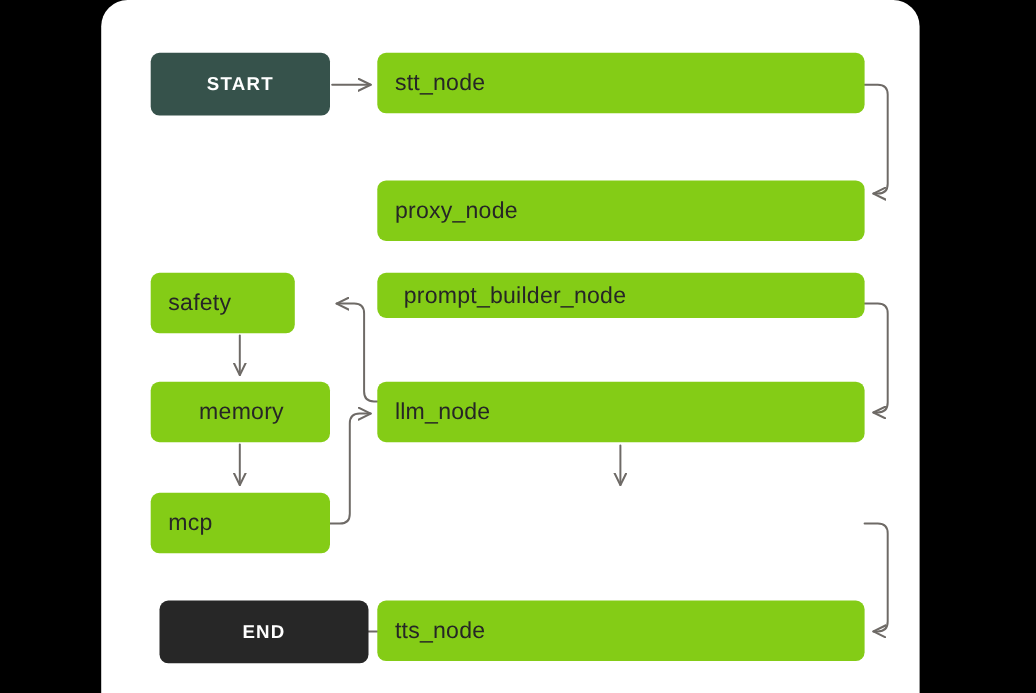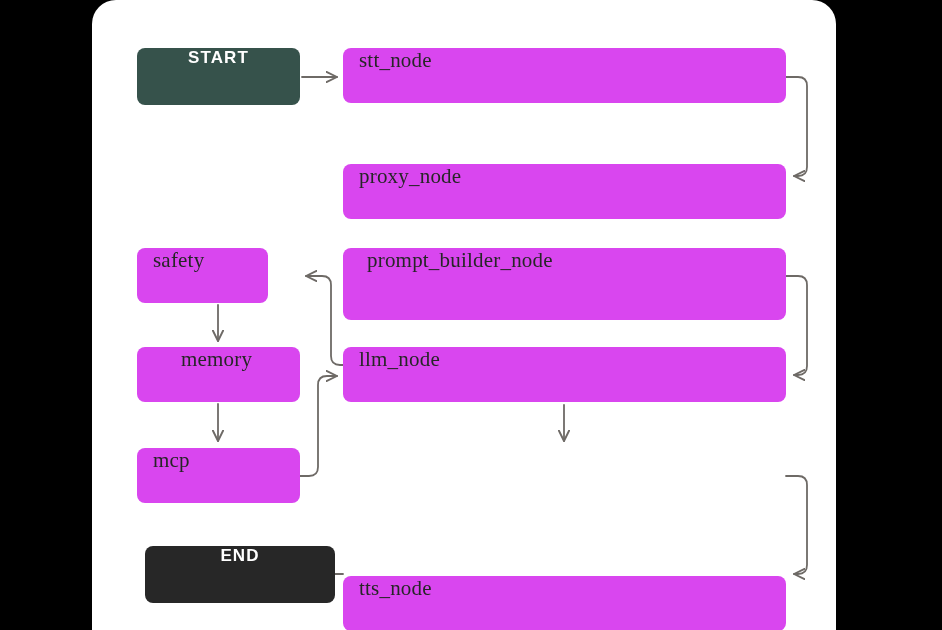"START" .node { align-items: none -> center }
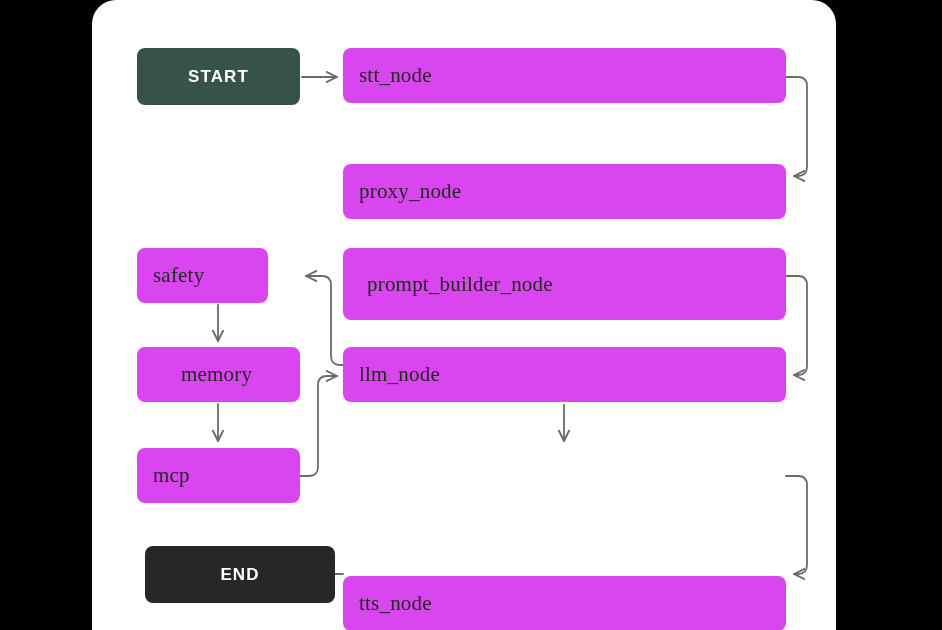"stt_node" .node-proc { background: #d946ef -> #84cc16; font-family: Liberation Serif, serif -> Liberation Sans, sans-serif }
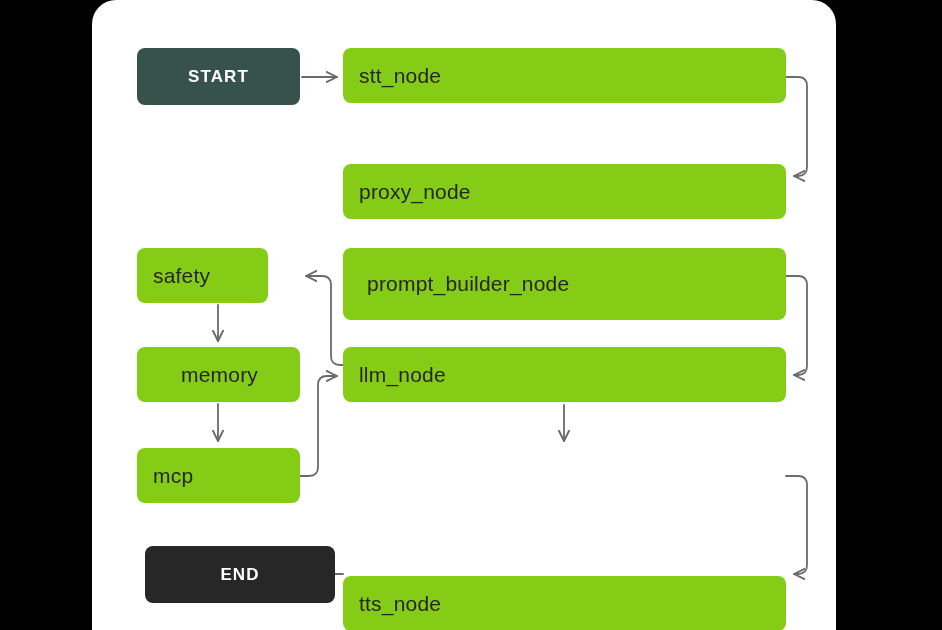"prompt_builder_node" div.node { height: 72px -> 41px }
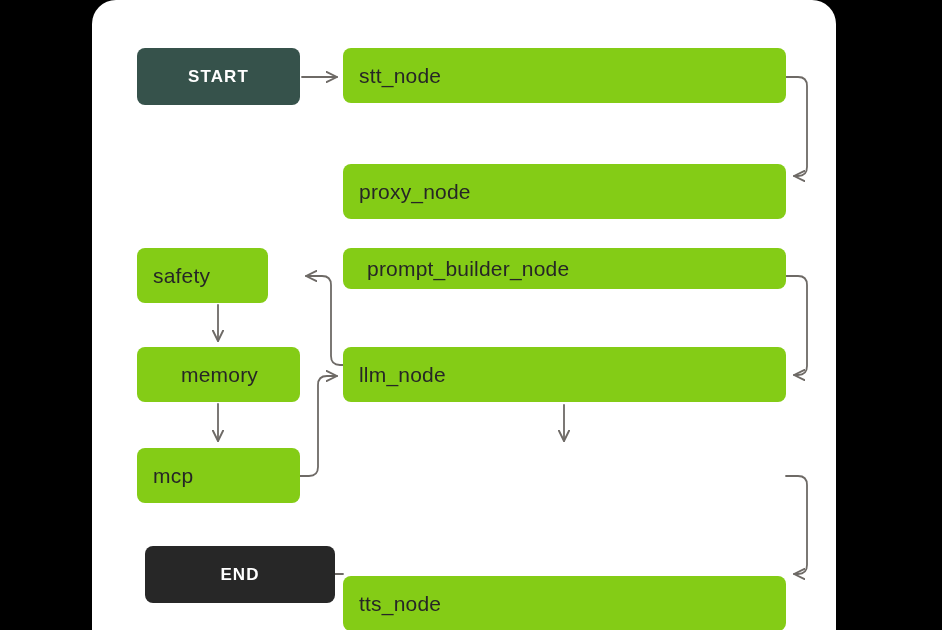"tts_node" div.node { top: 576px -> 546px }
